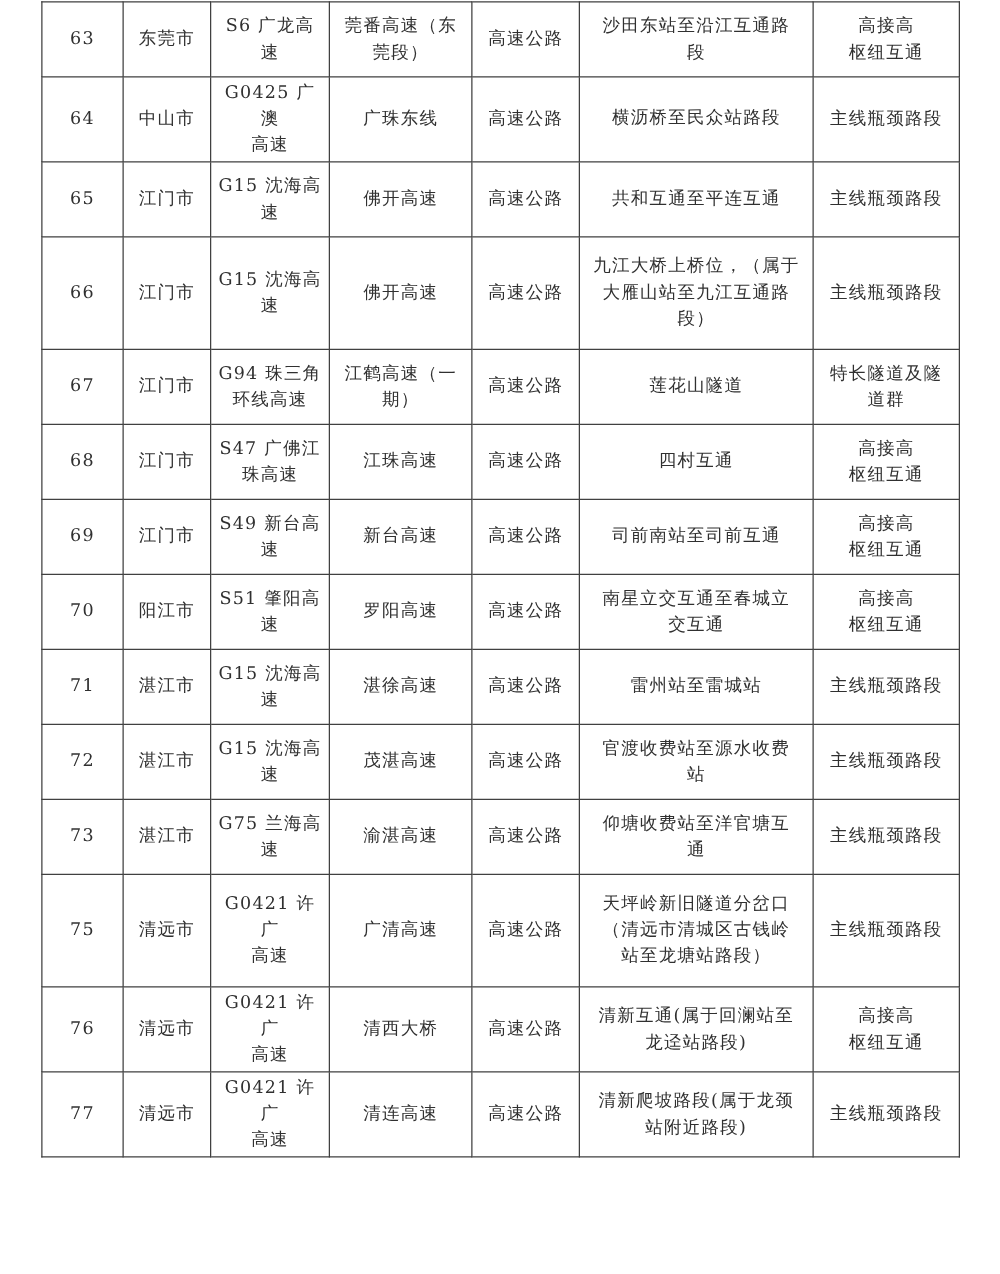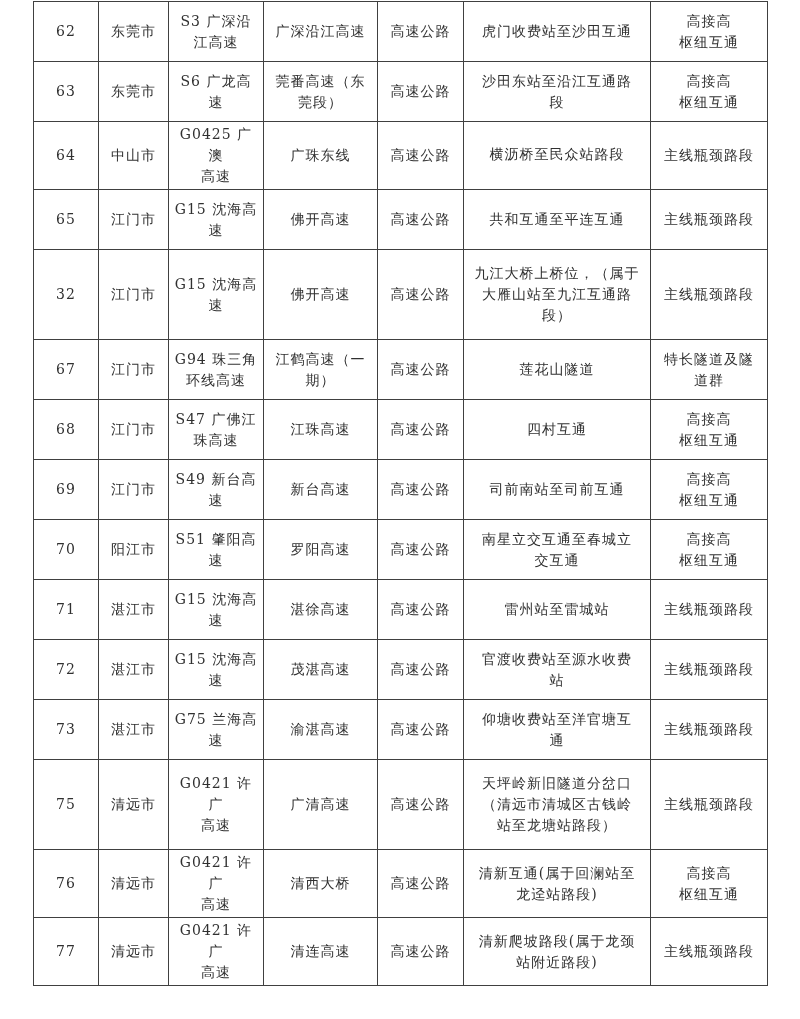"62" tr.h60 { html: <tr> <td>62</td> <td>东莞市</td> <td>S3 广深沿 江高速</td> <td>广深沿江高速</td> <td>高速公路</td> <td>虎门收费站至沙田互通</td> <td>高接高 枢纽互通</td> </tr> -> none }
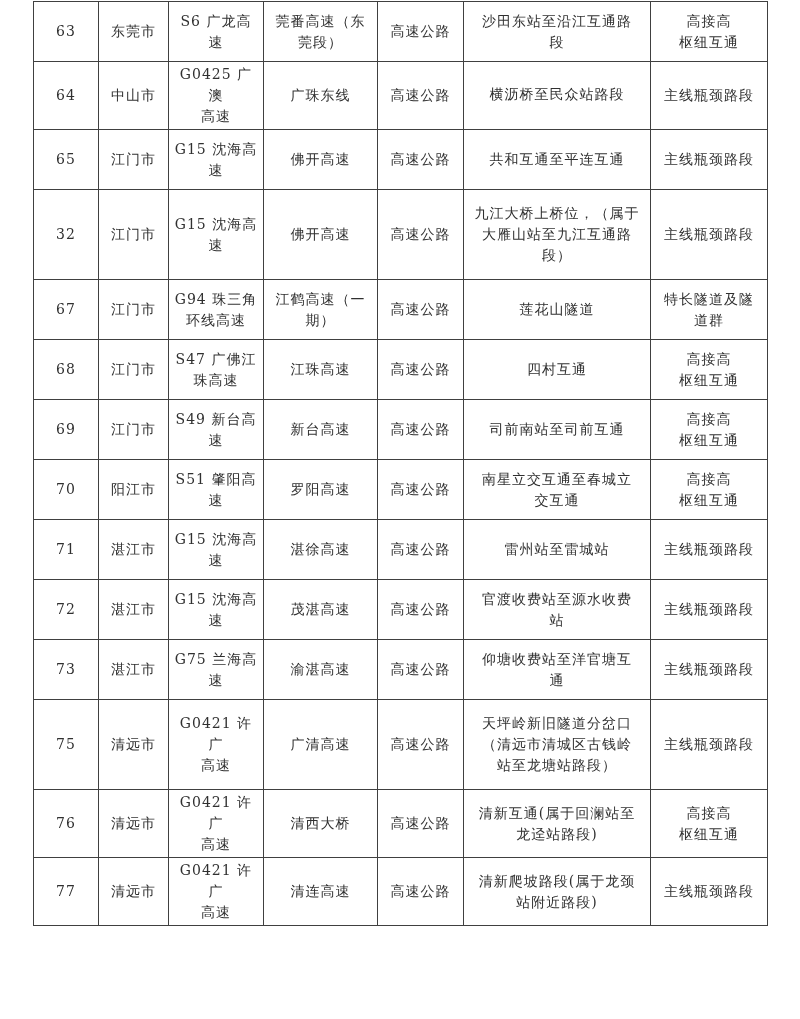"32" td { text: 32 -> 66 }
